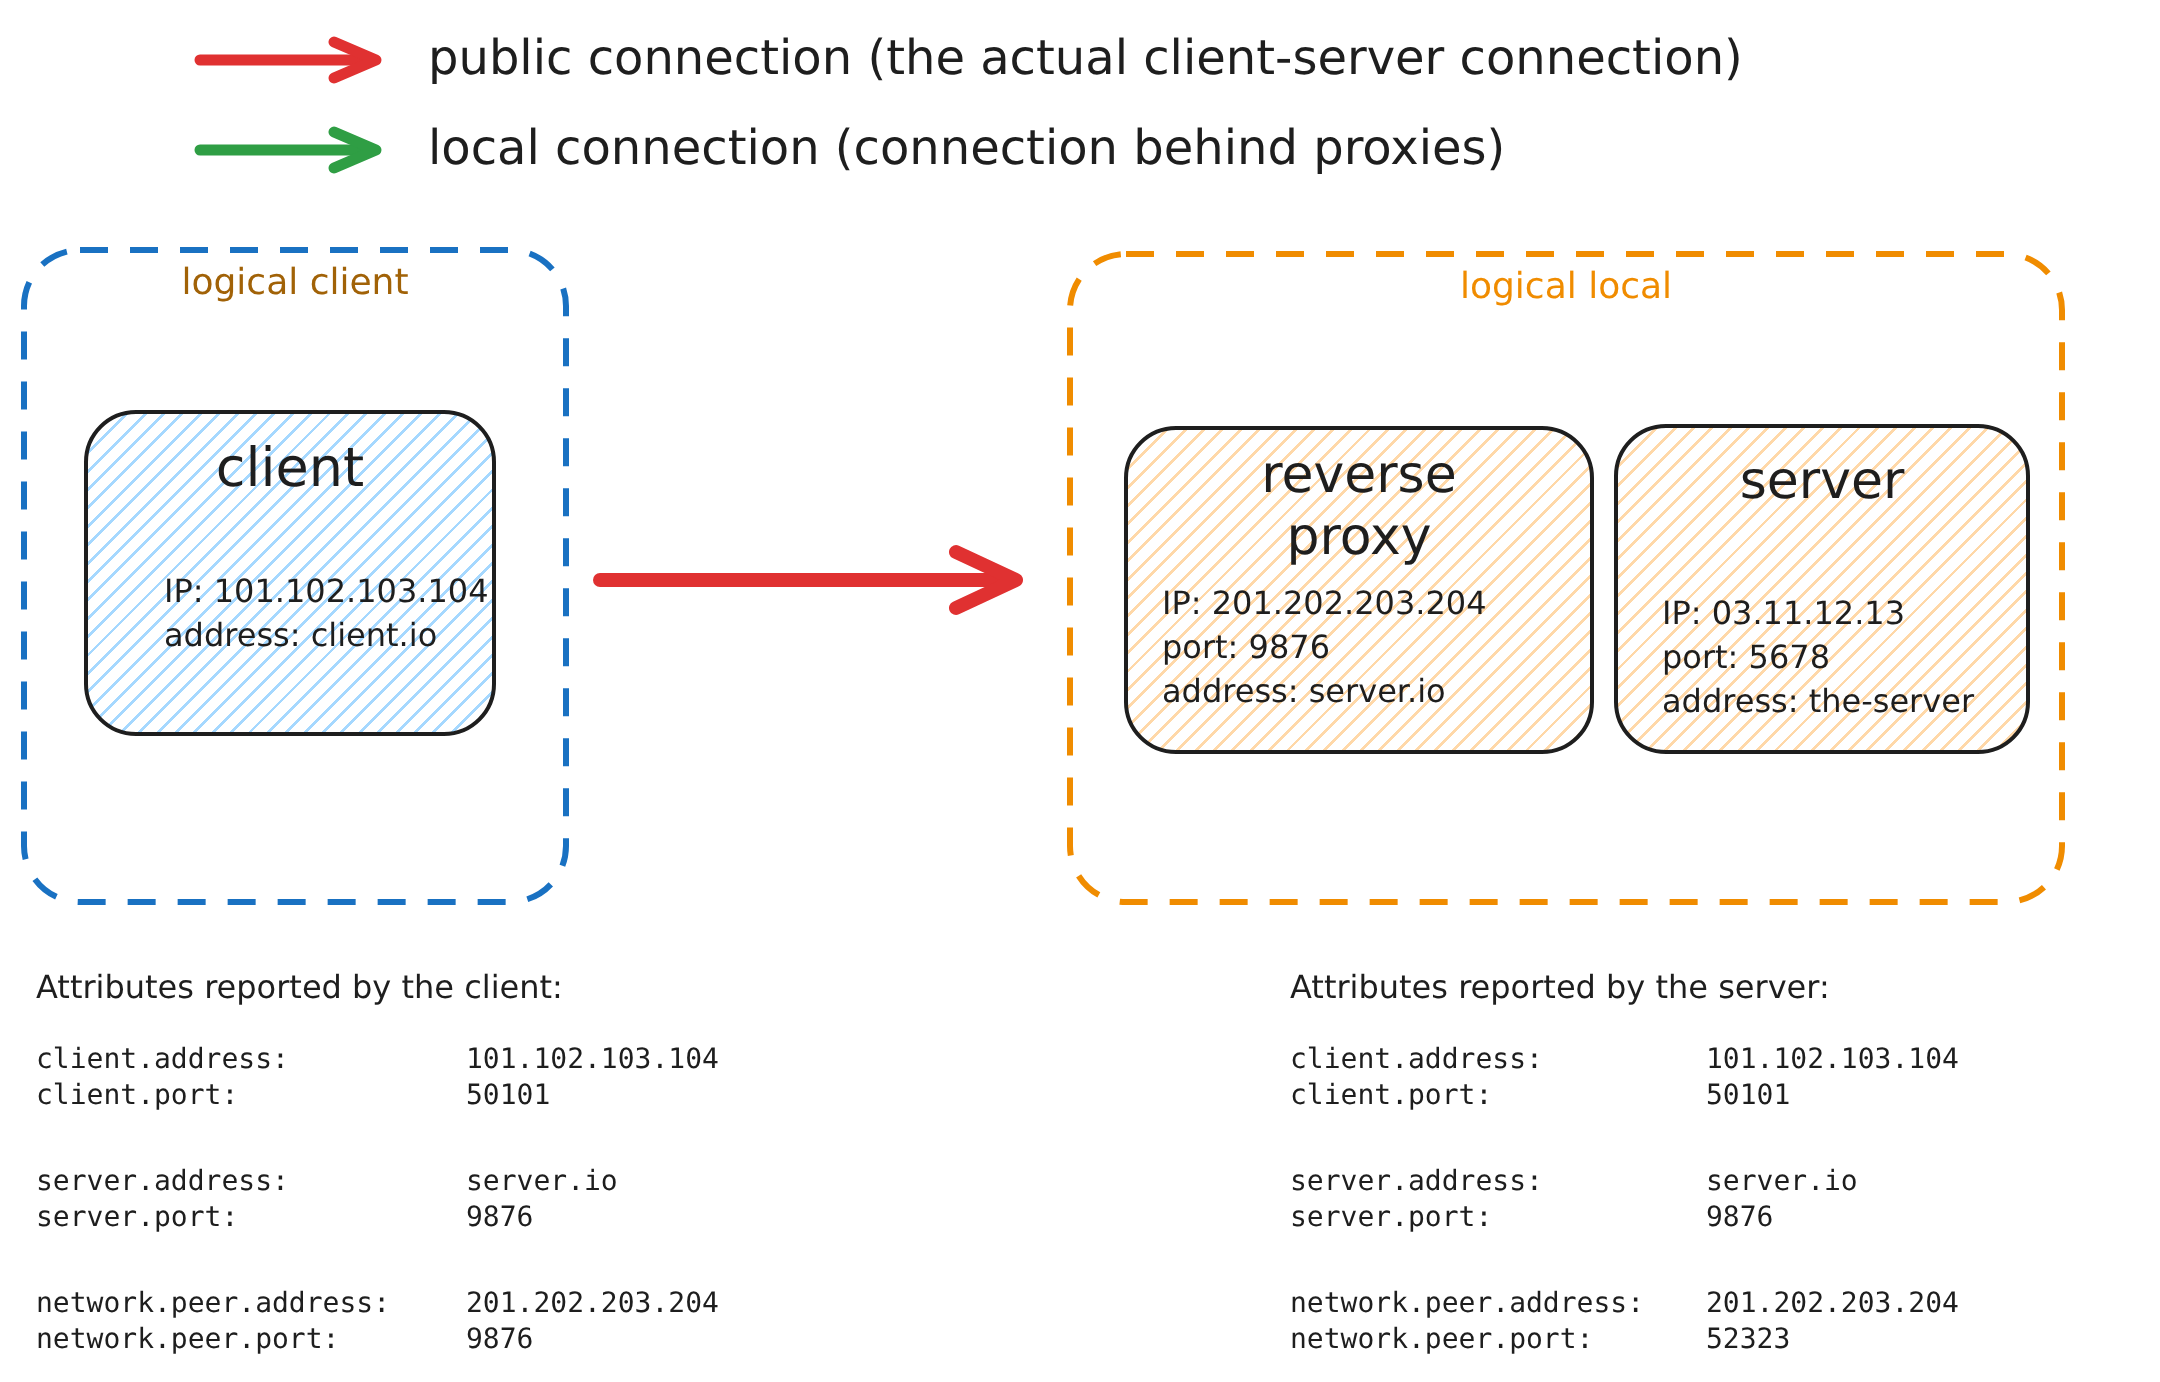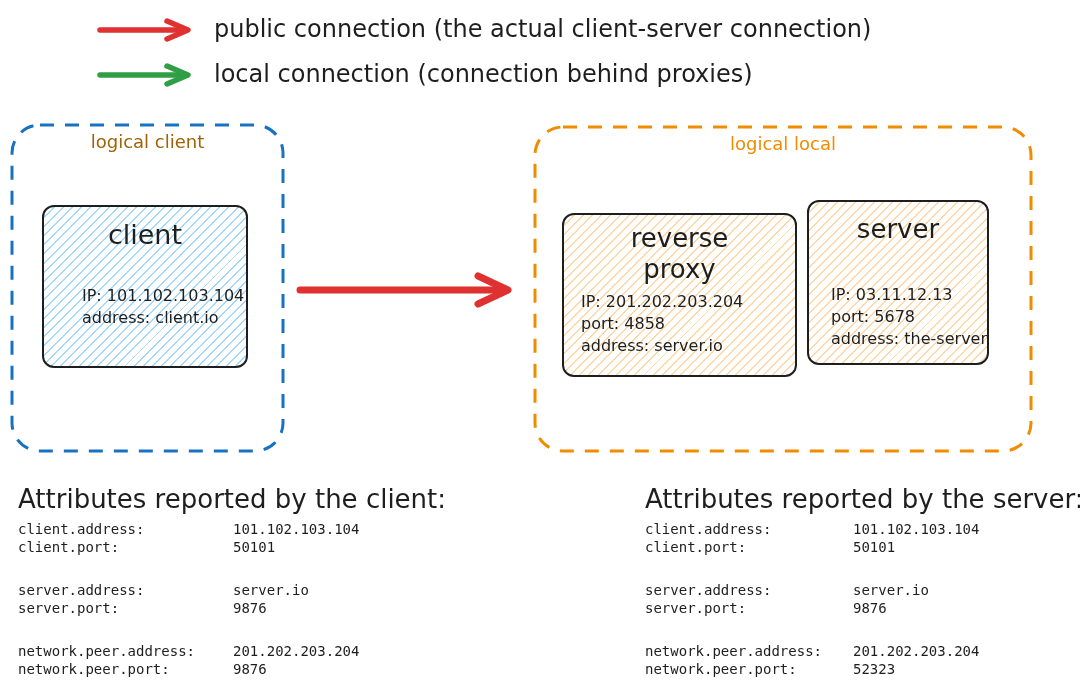"client" .node { border-radius: 12px -> 26px }
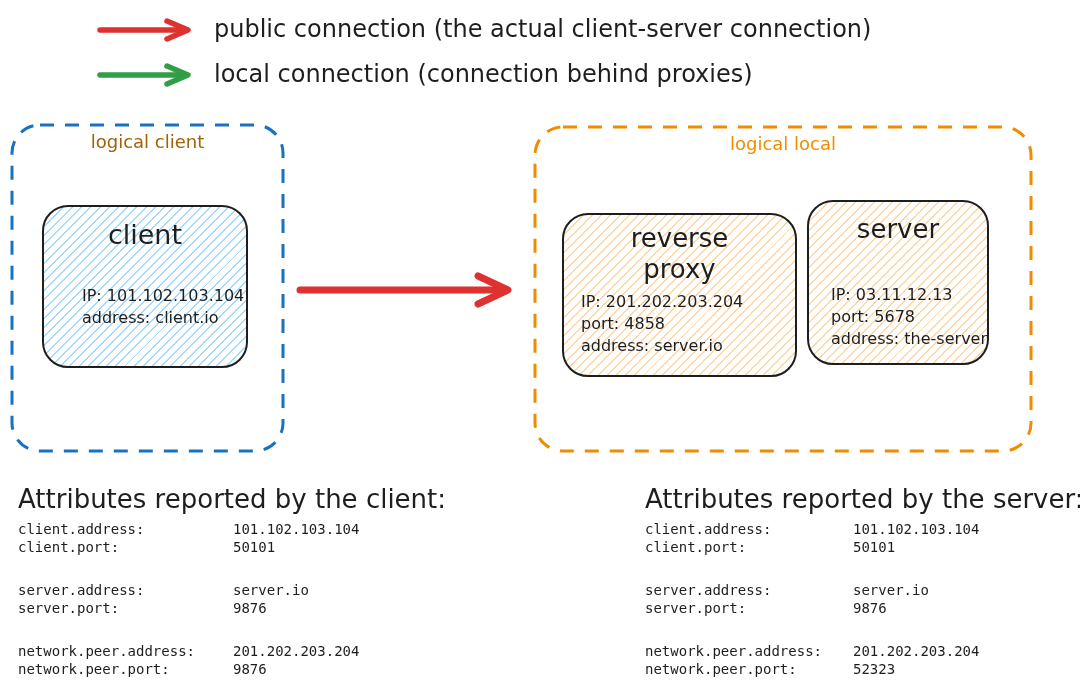"server" div.node { top: 75px -> 87px; width: 182px -> 208px }
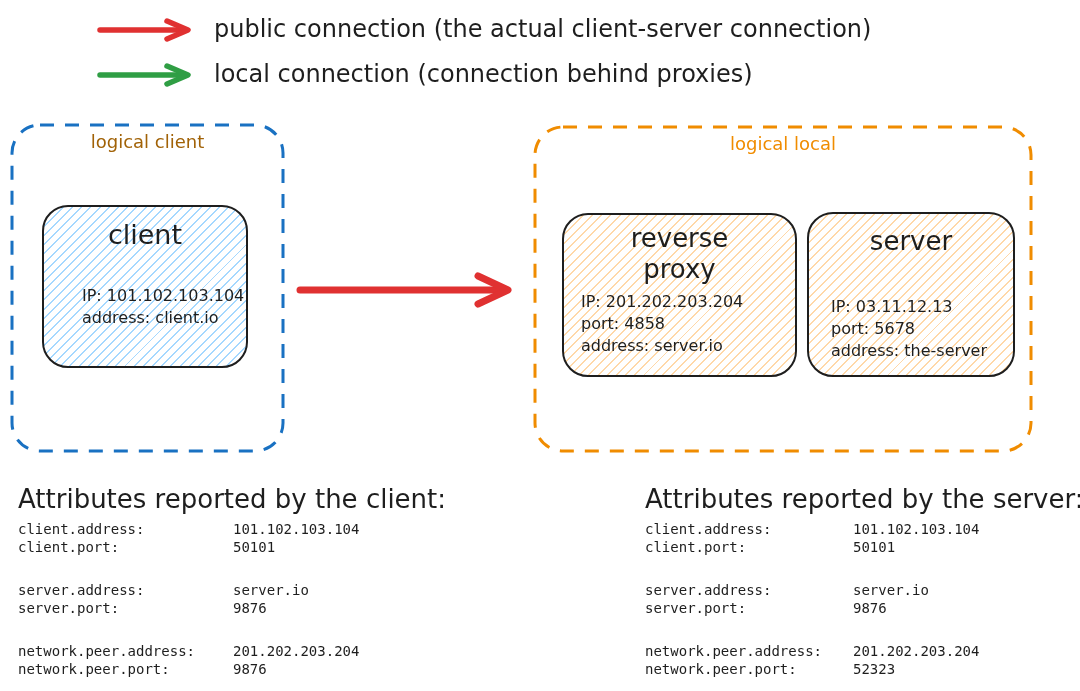"port: 4858" div { text: 4858 -> 9876 }
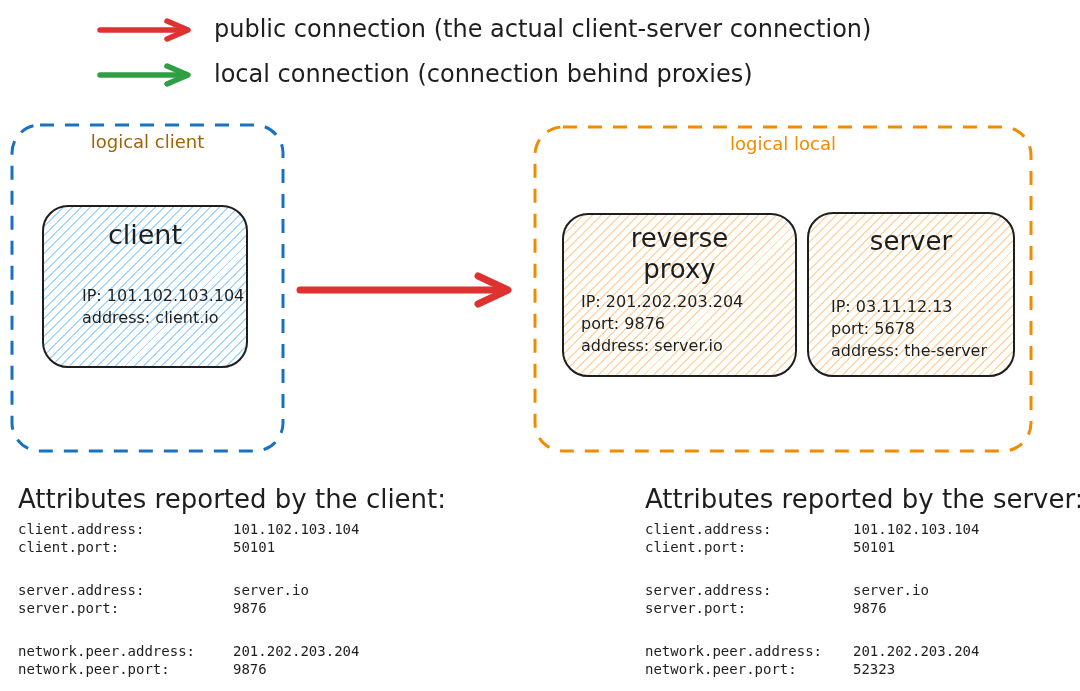"Attributes reported by the client:" .attr-title { font-size: 26px -> 16px; margin-bottom: 7px -> 19px }
